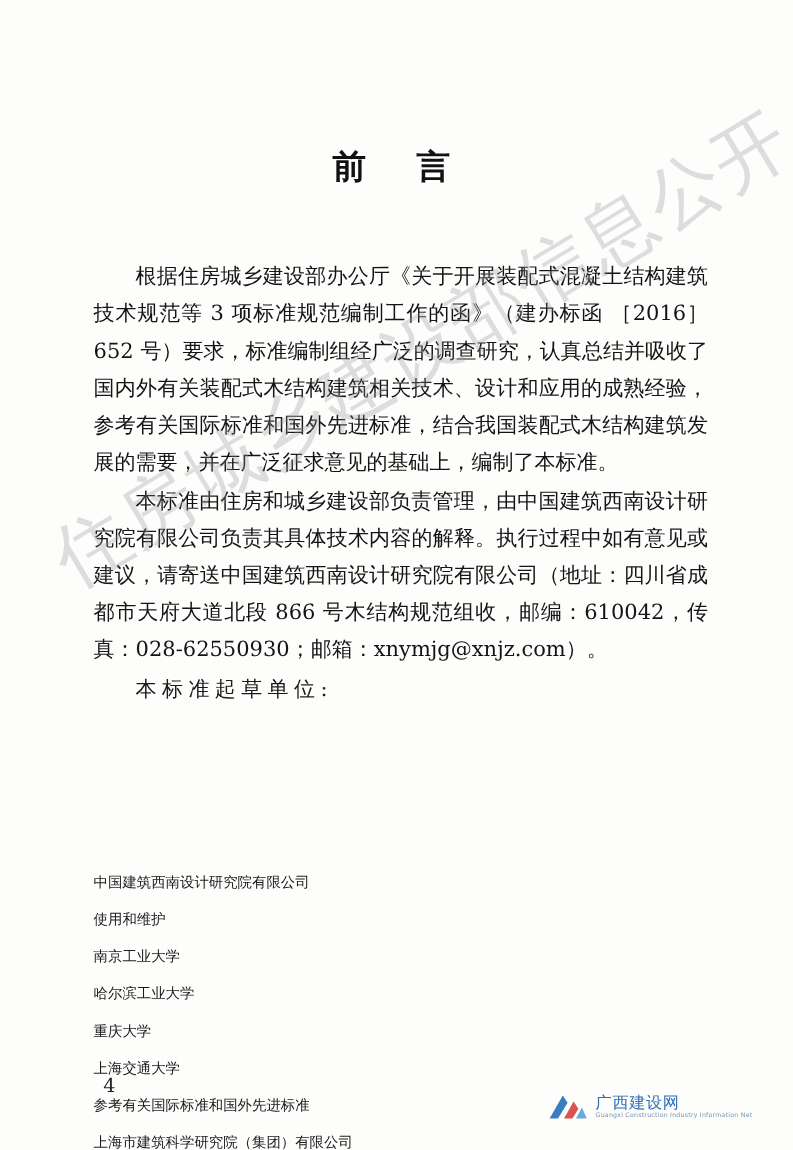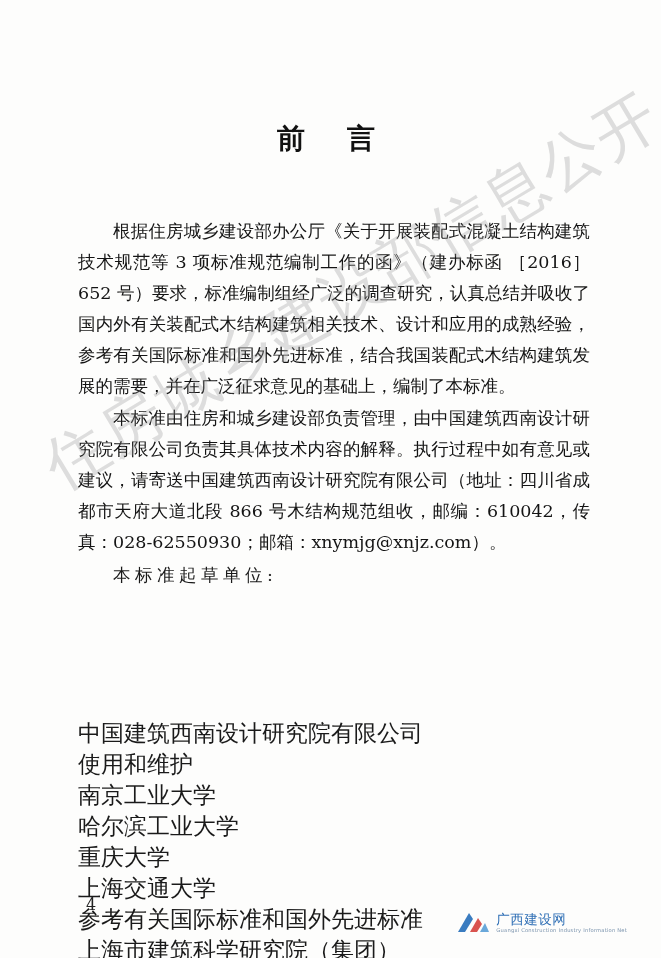"中国建筑西南设计研究院有限公司" .drafter-item { font-family: Liberation Mono, monospace -> none; font-size: 23px -> 12px }
